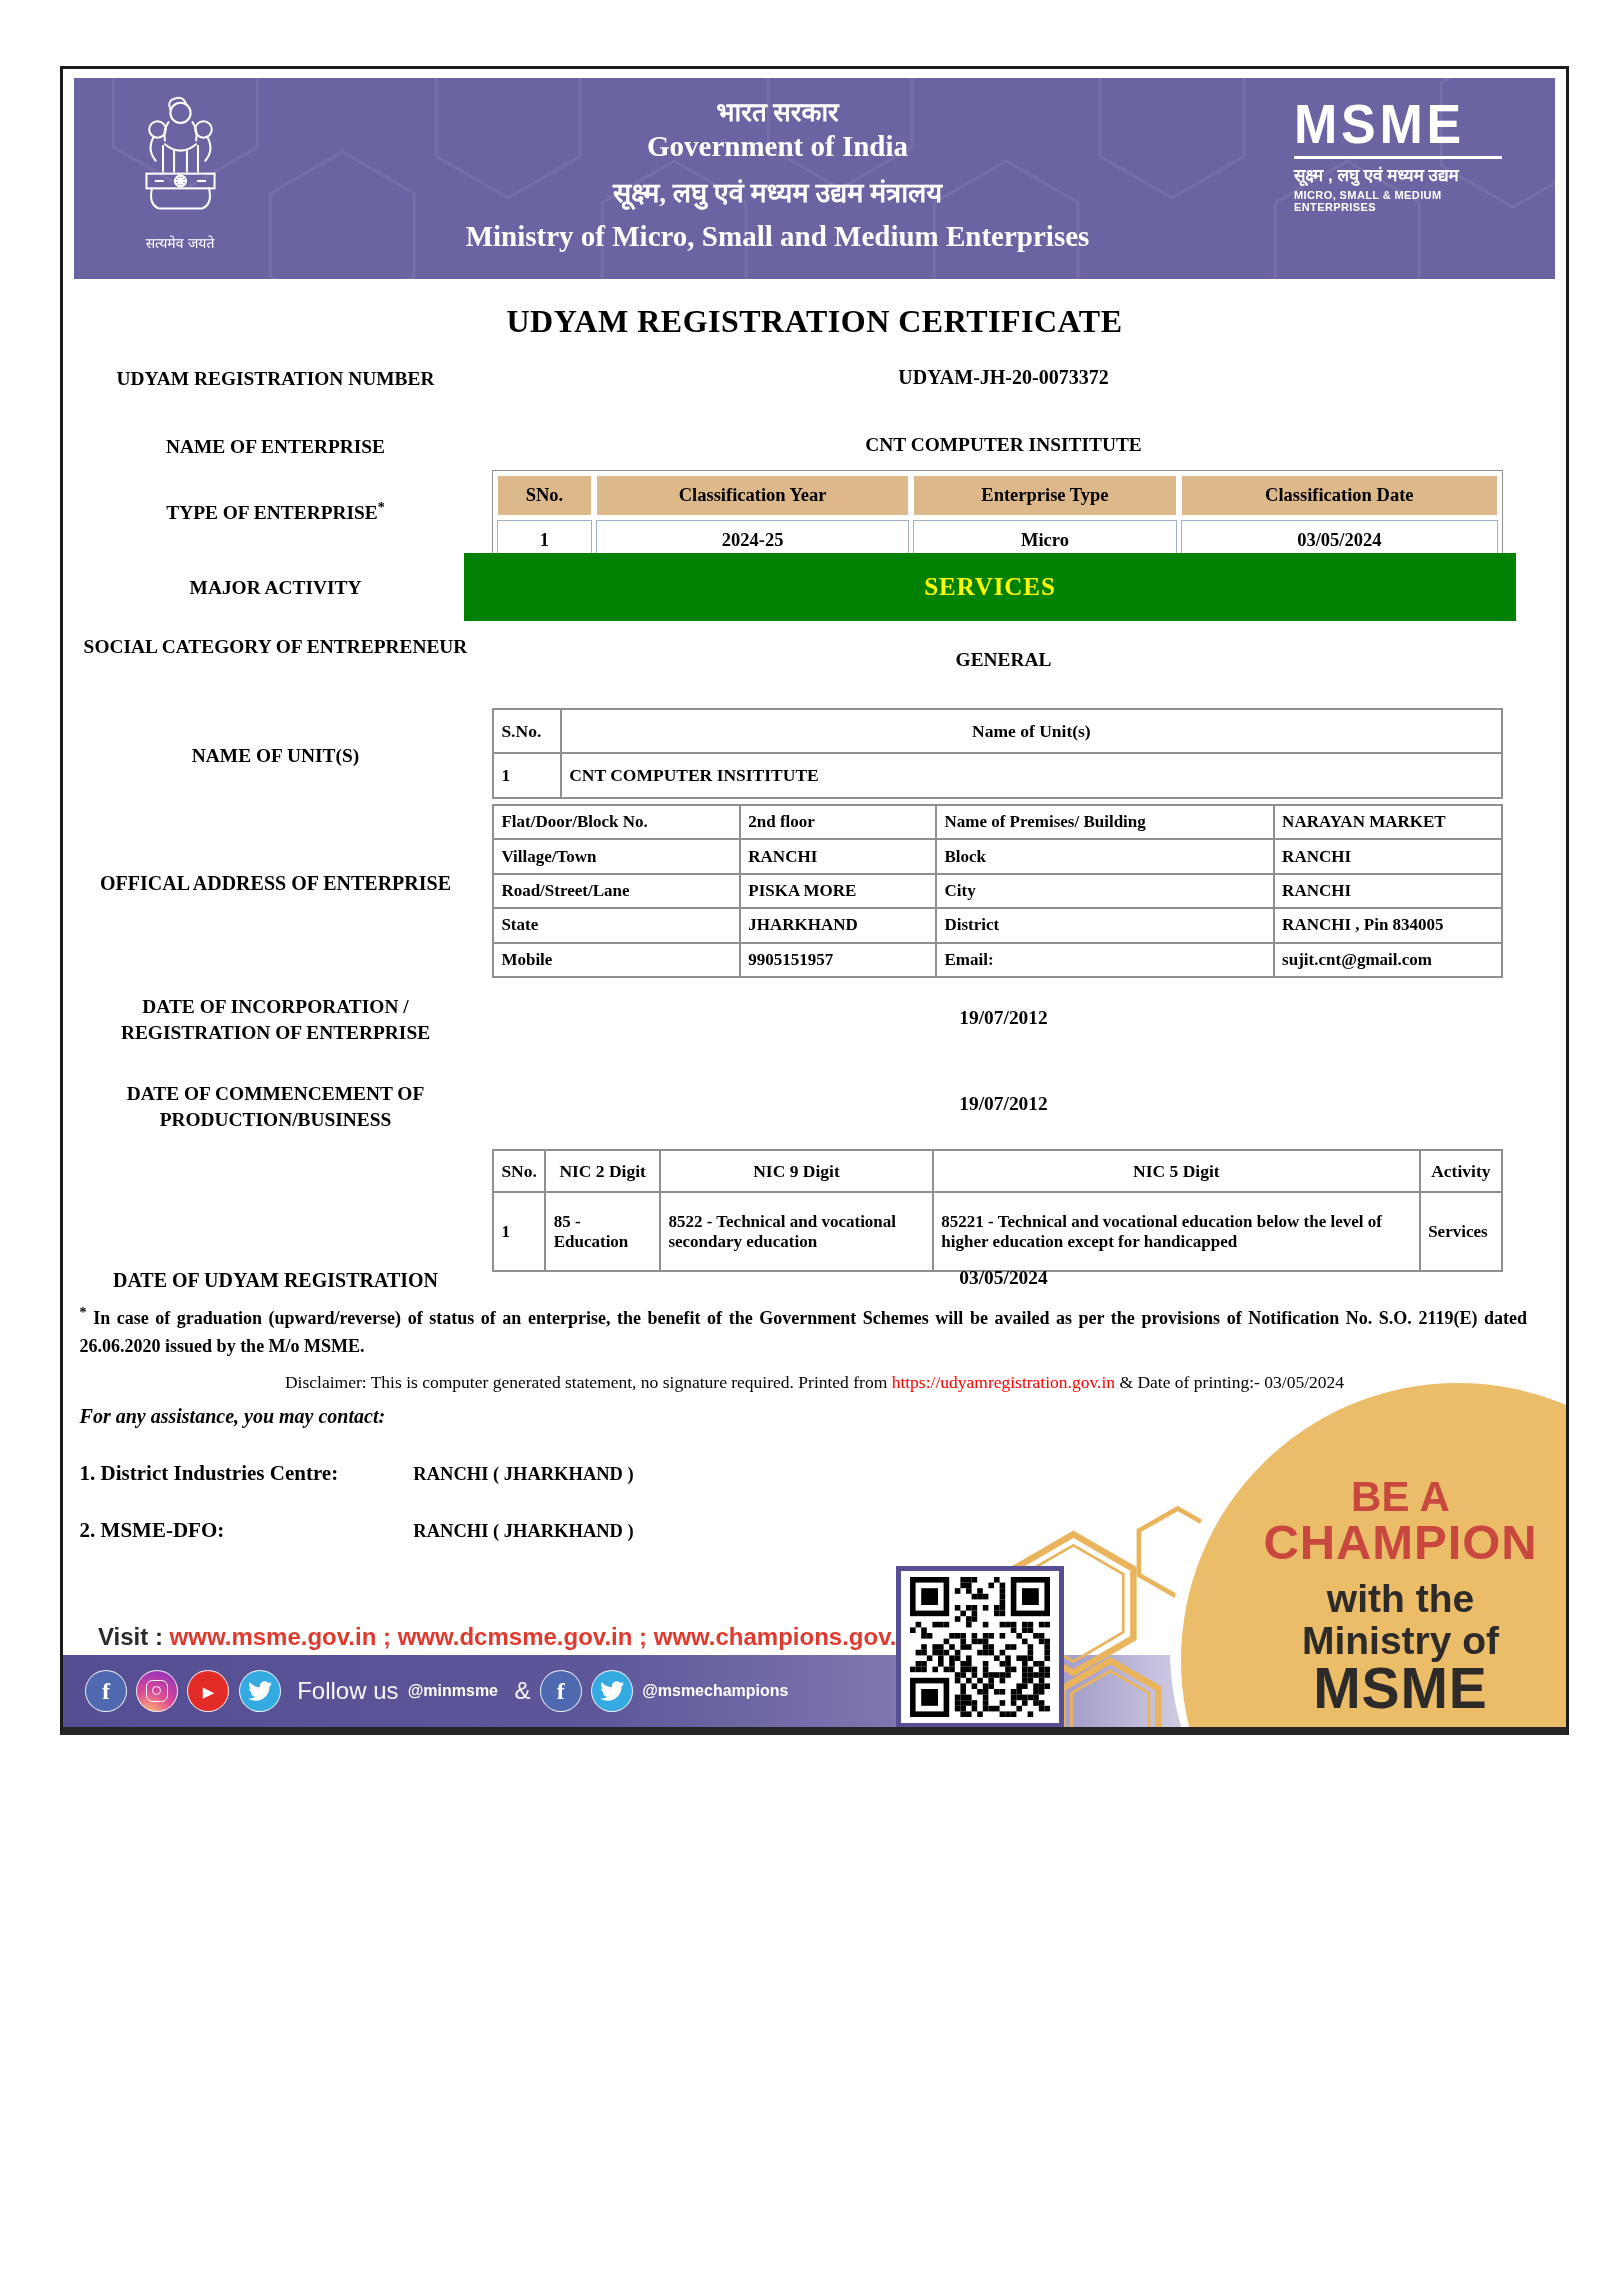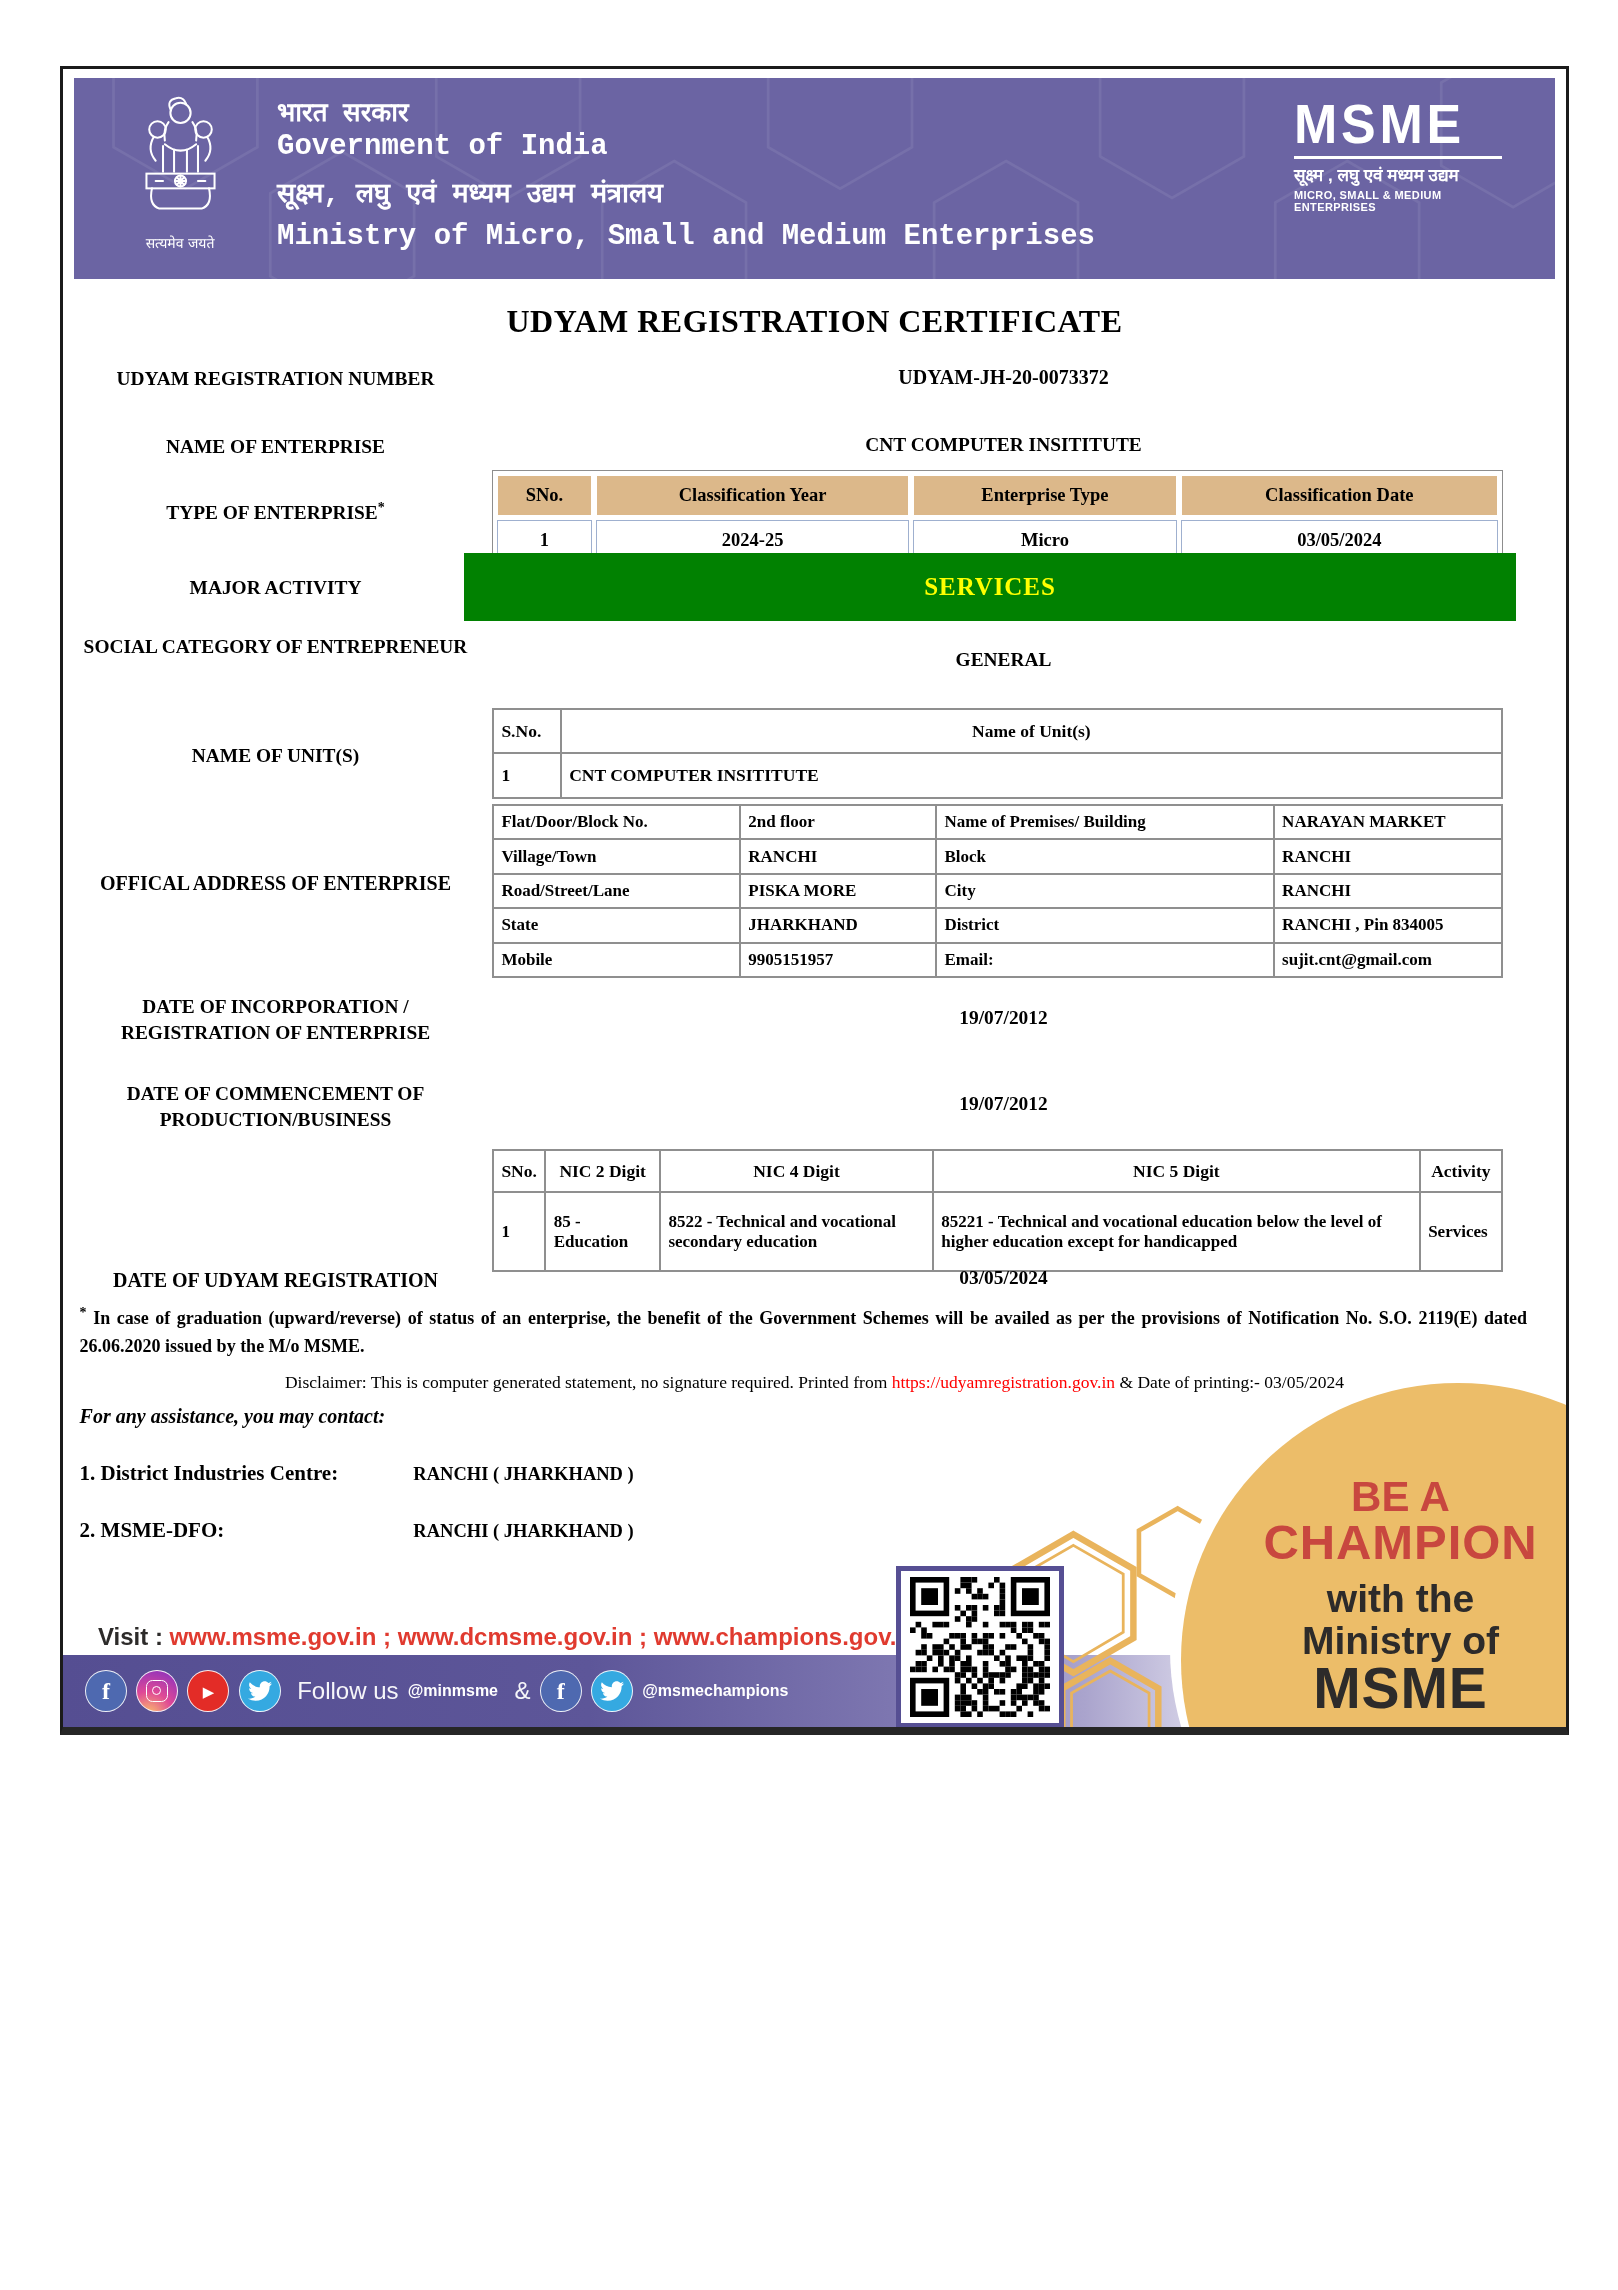"भारत सरकार" .banner-center { font-family: Liberation Mono, monospace -> Liberation Serif, serif; text-align: left -> center }
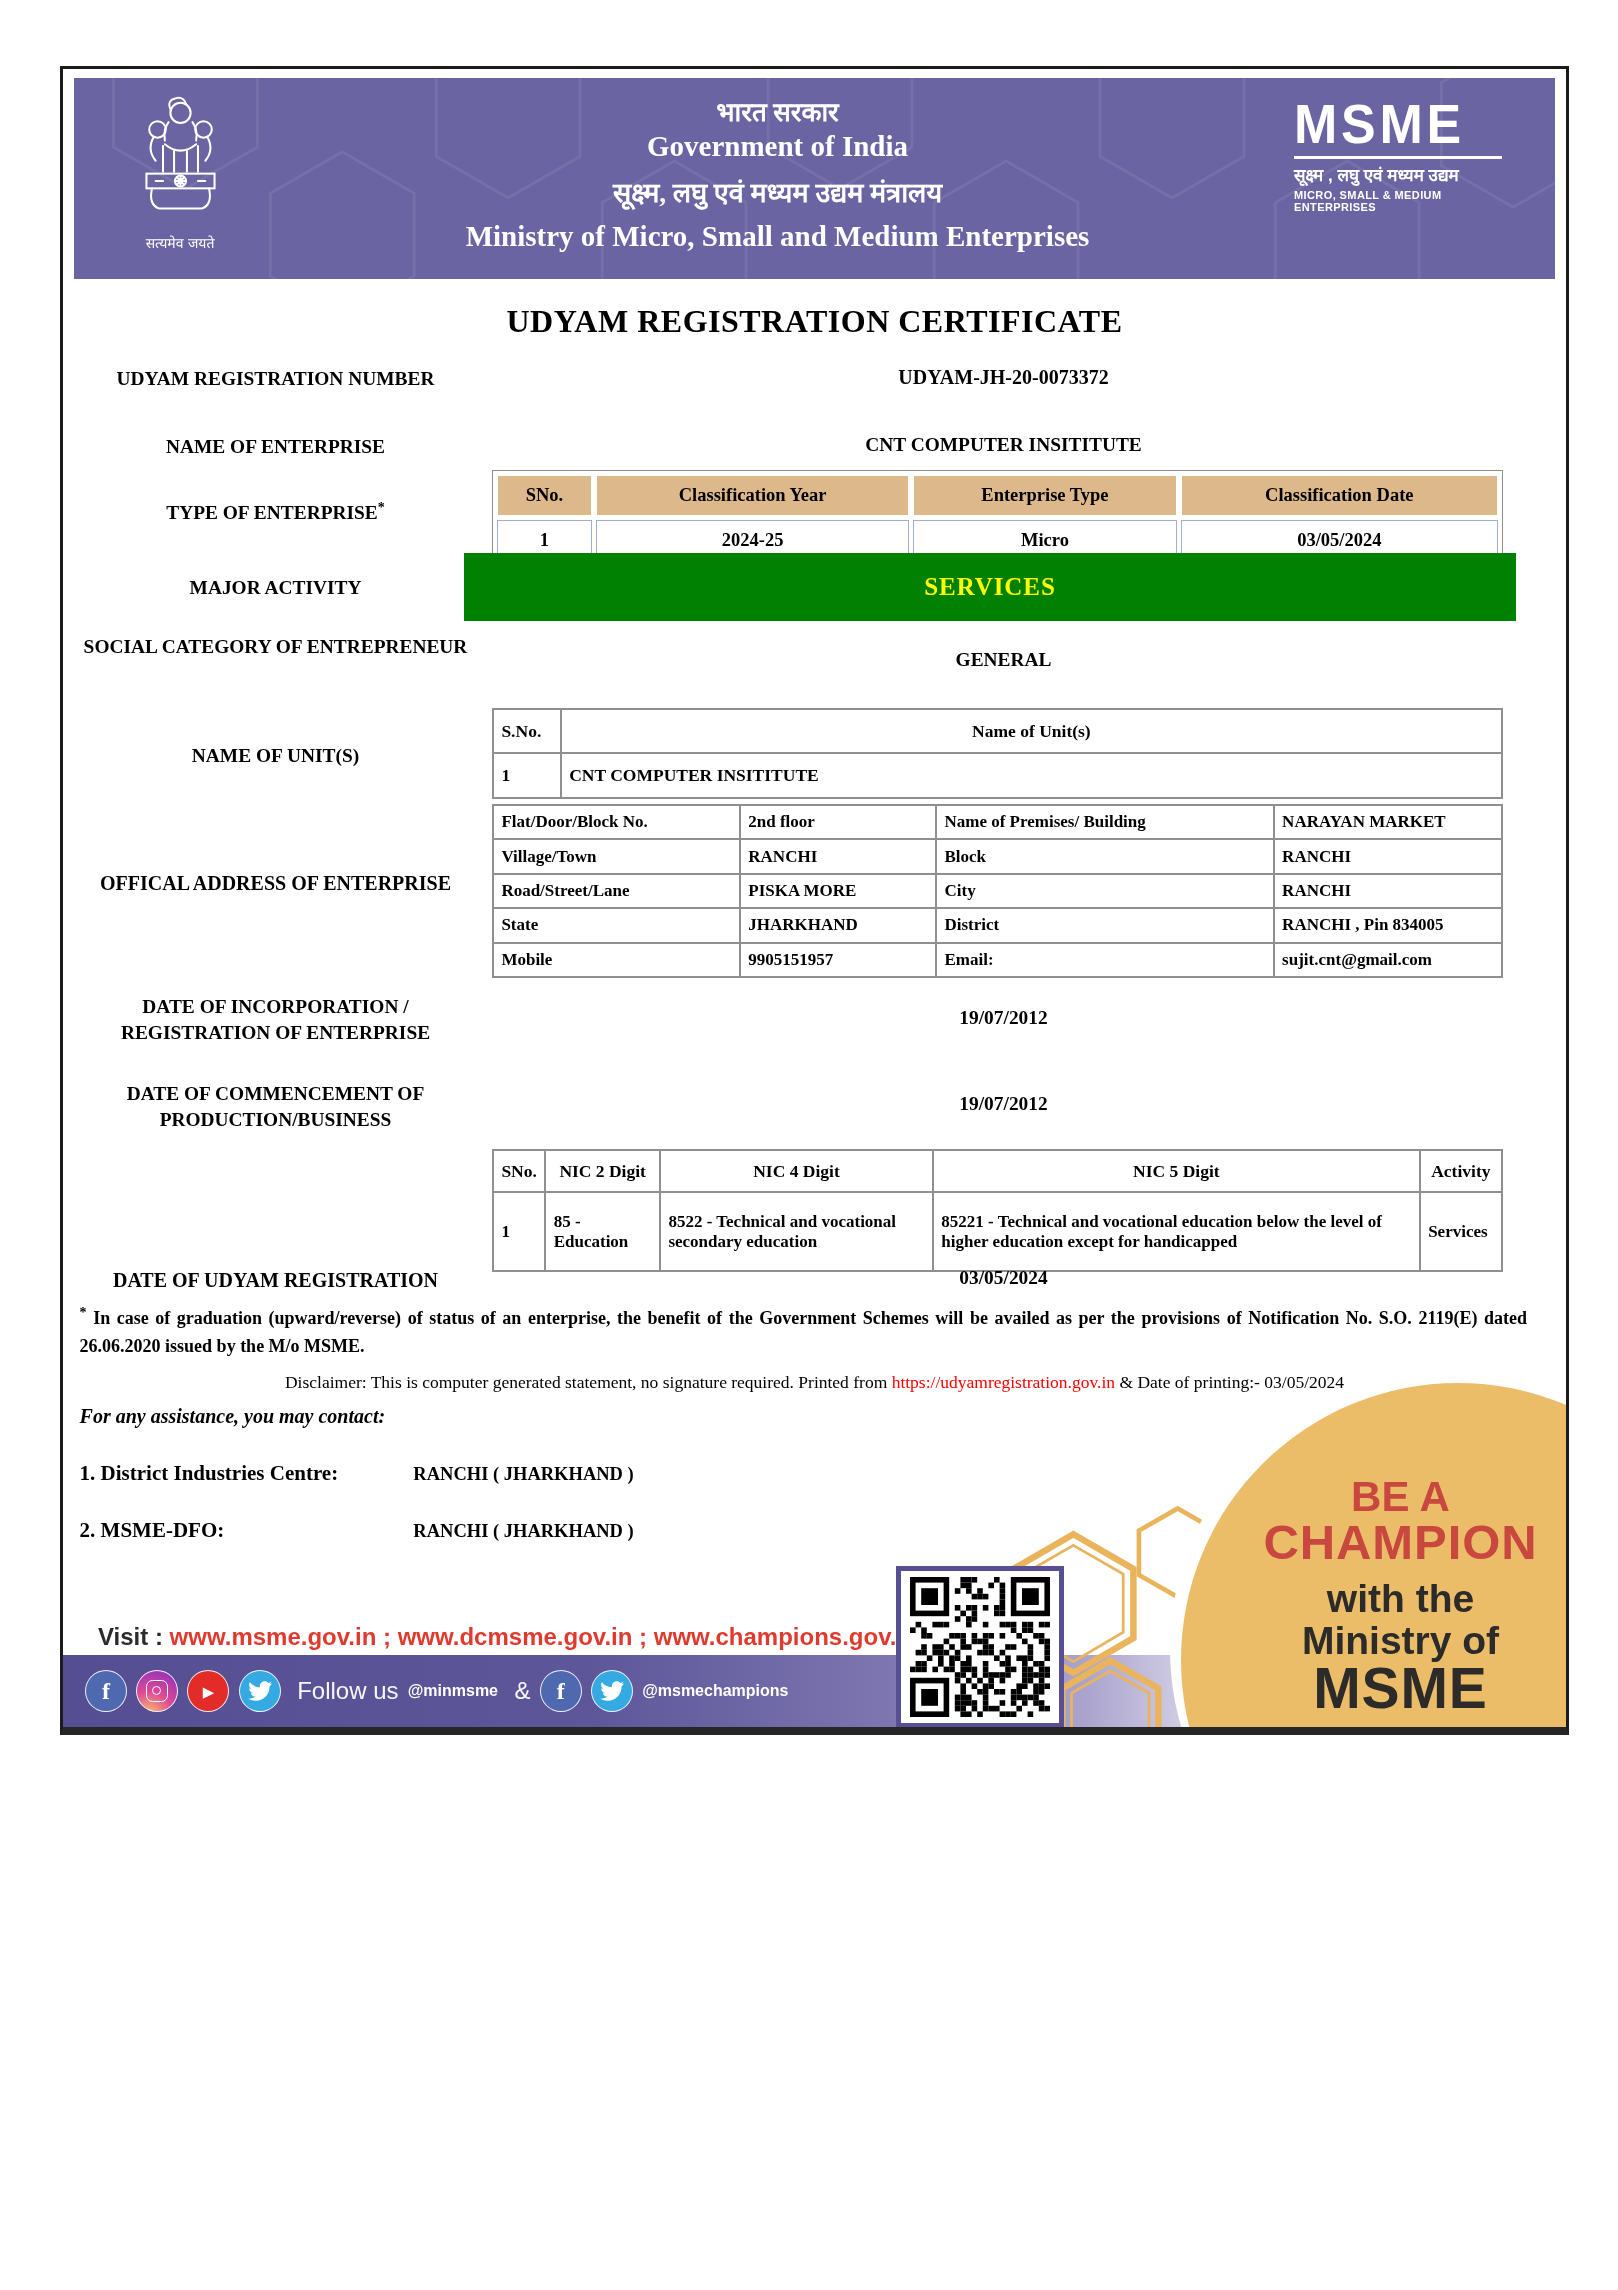"NIC 4 Digit" th.n2 { text: 4 -> 9 }
